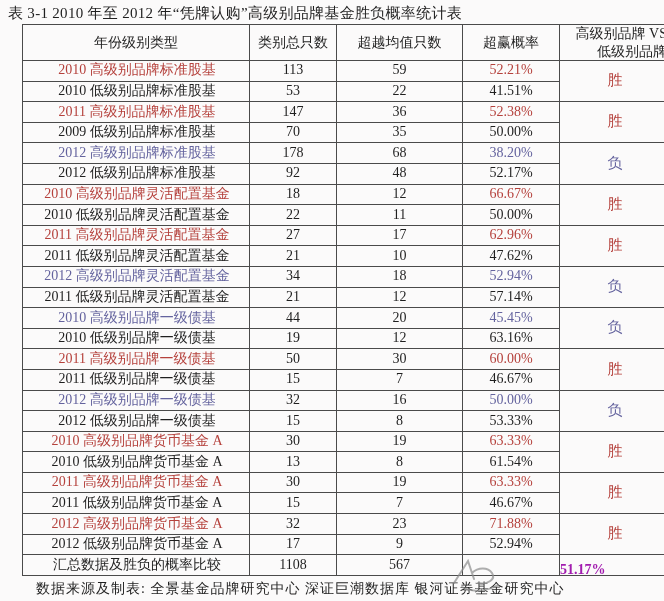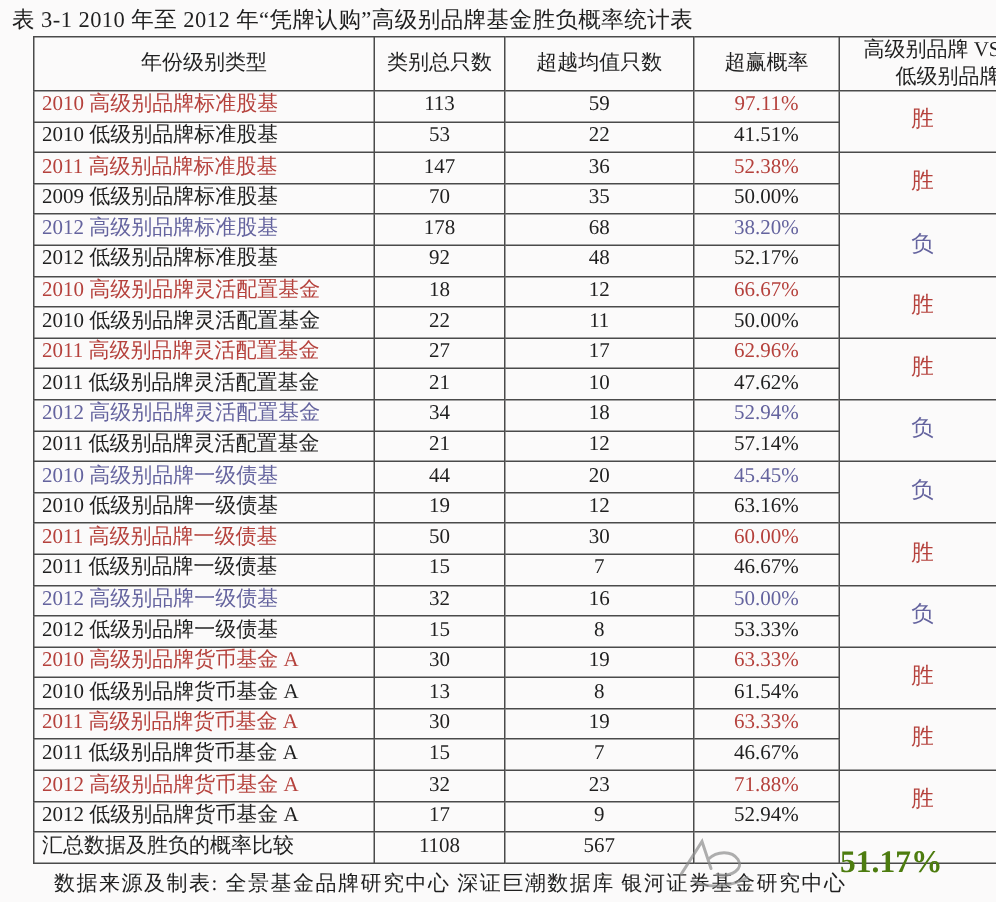"2010 高级别品牌标准股基" .lbl { text-align: left -> center }
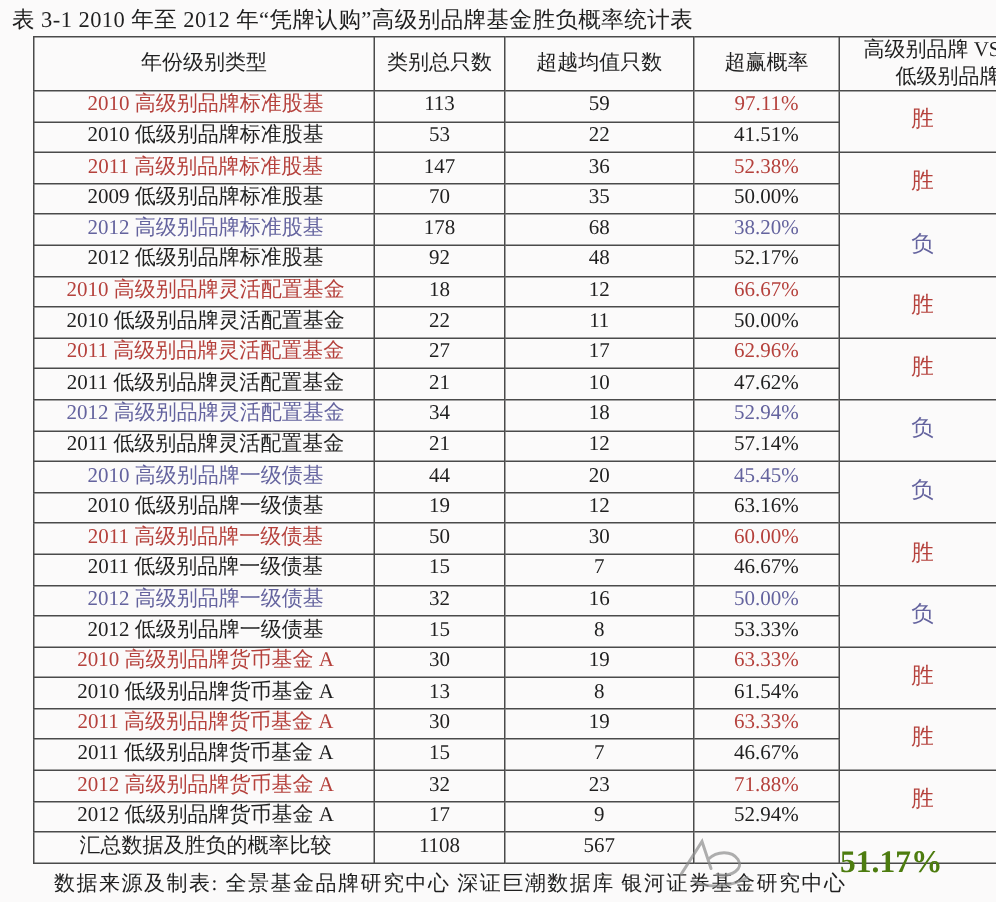"97.11%" td.num { text: 97.11% -> 52.21% }
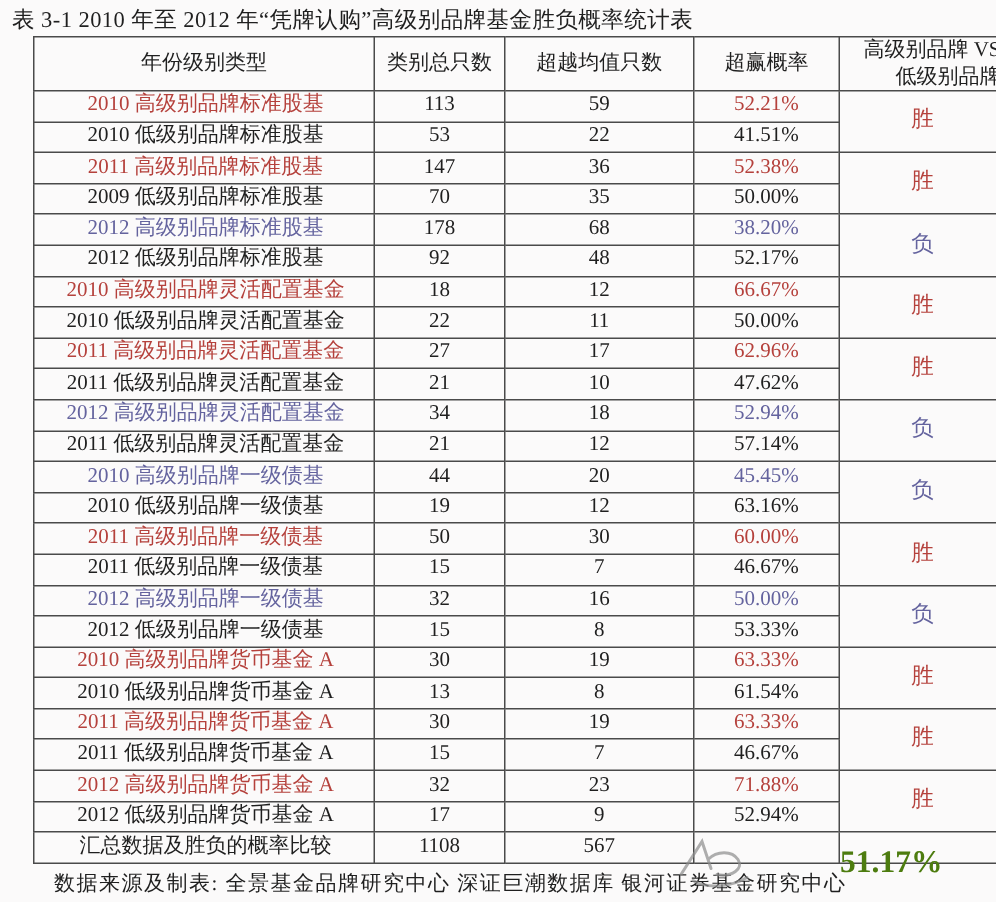"51.17%" .wm-prob { color: #4d7c0f -> #a21caf; font-size: 21px -> 14px }
